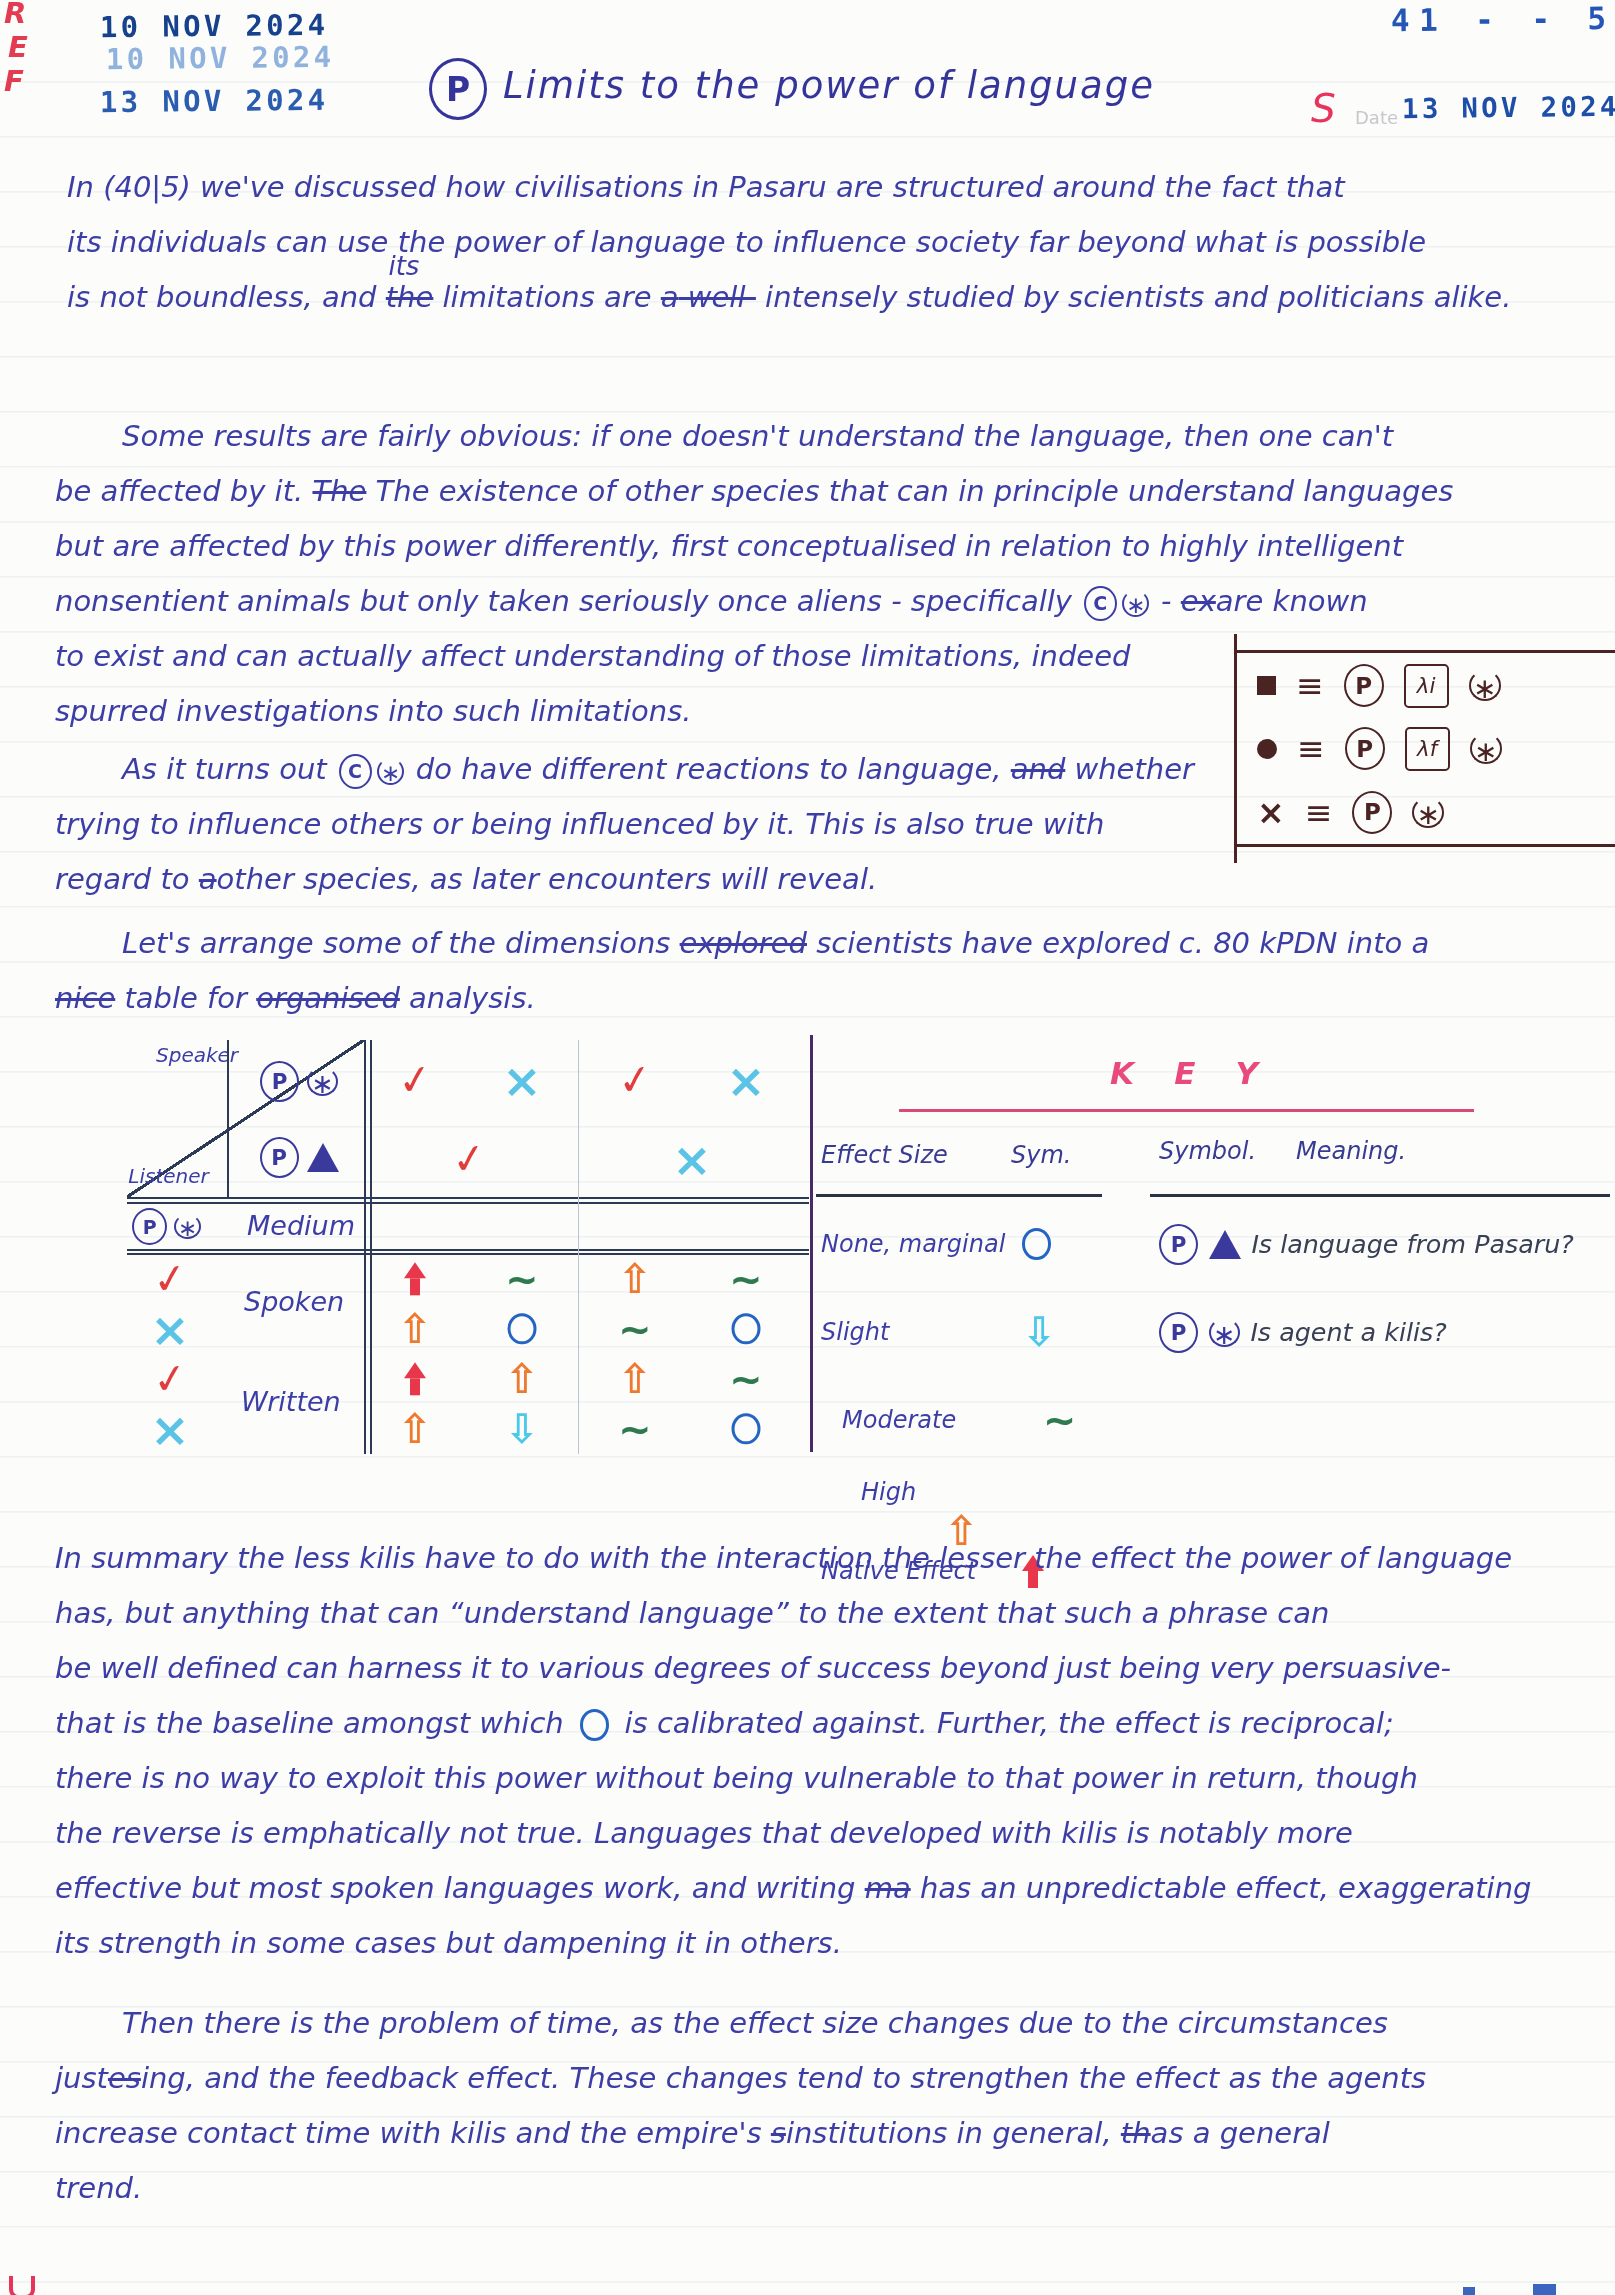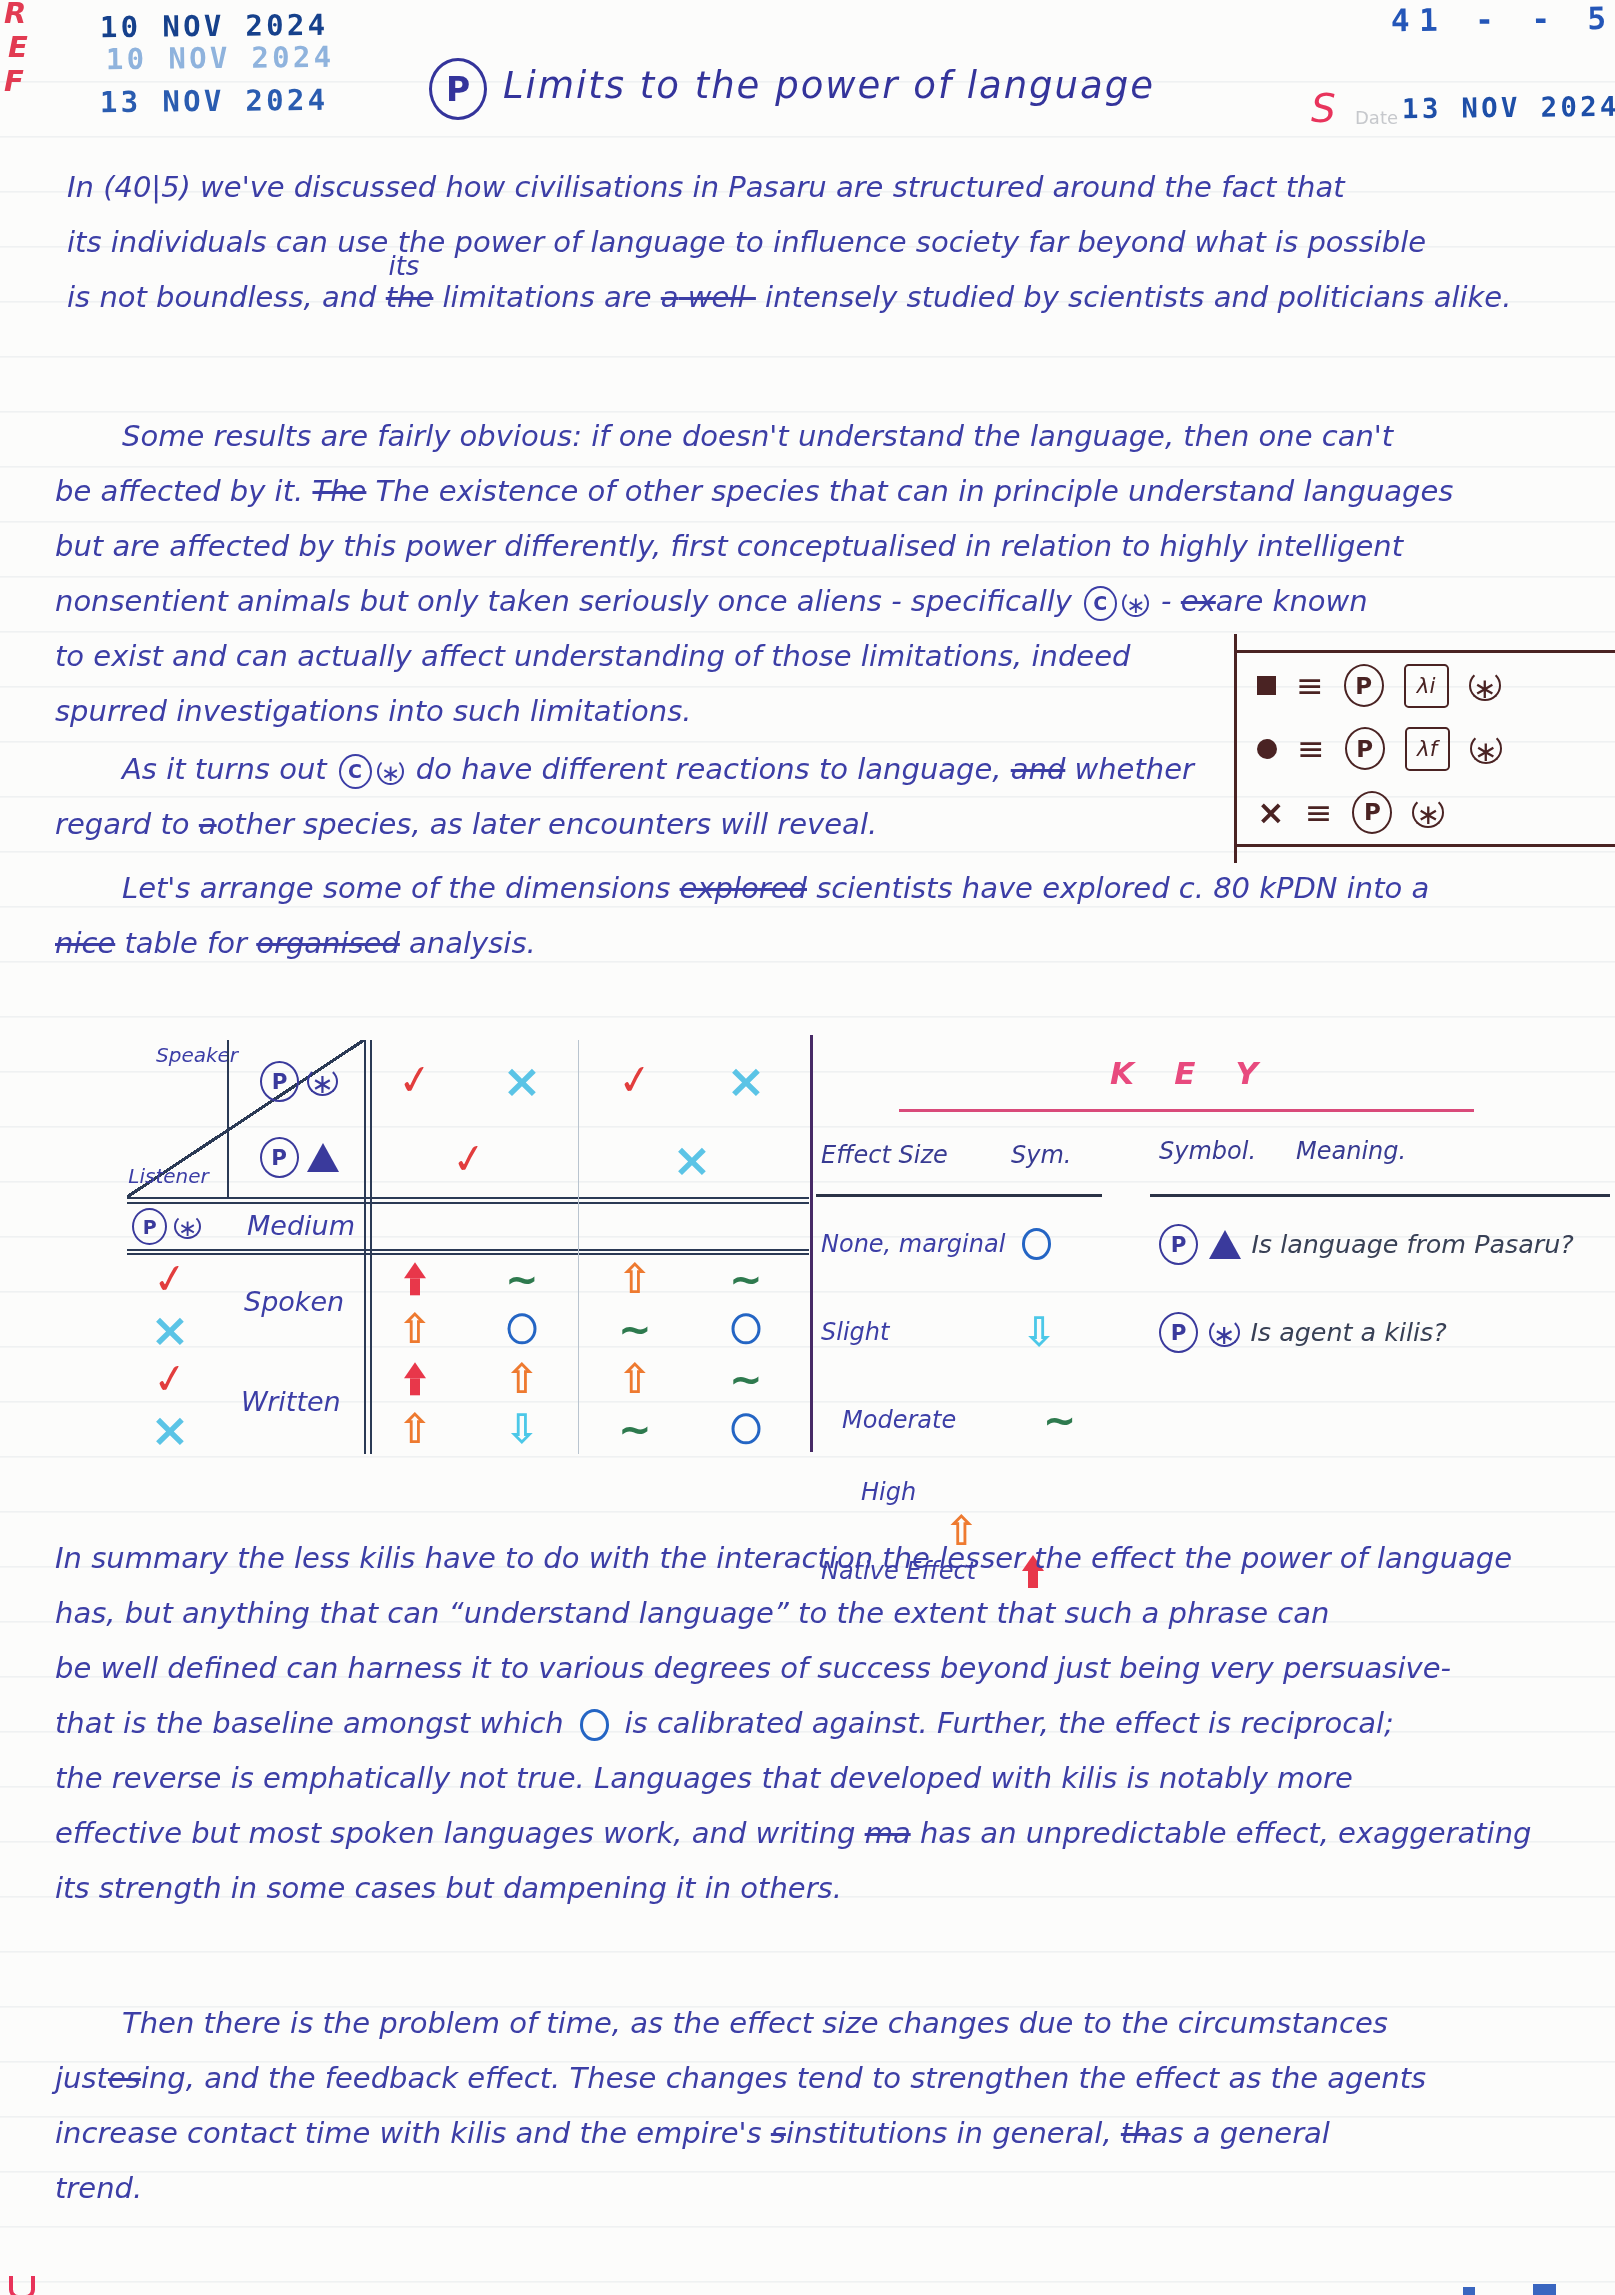"trying to influence others or" div.line { html: none -> <div>trying to influence others or being influenced by it. This is also true with</div> }
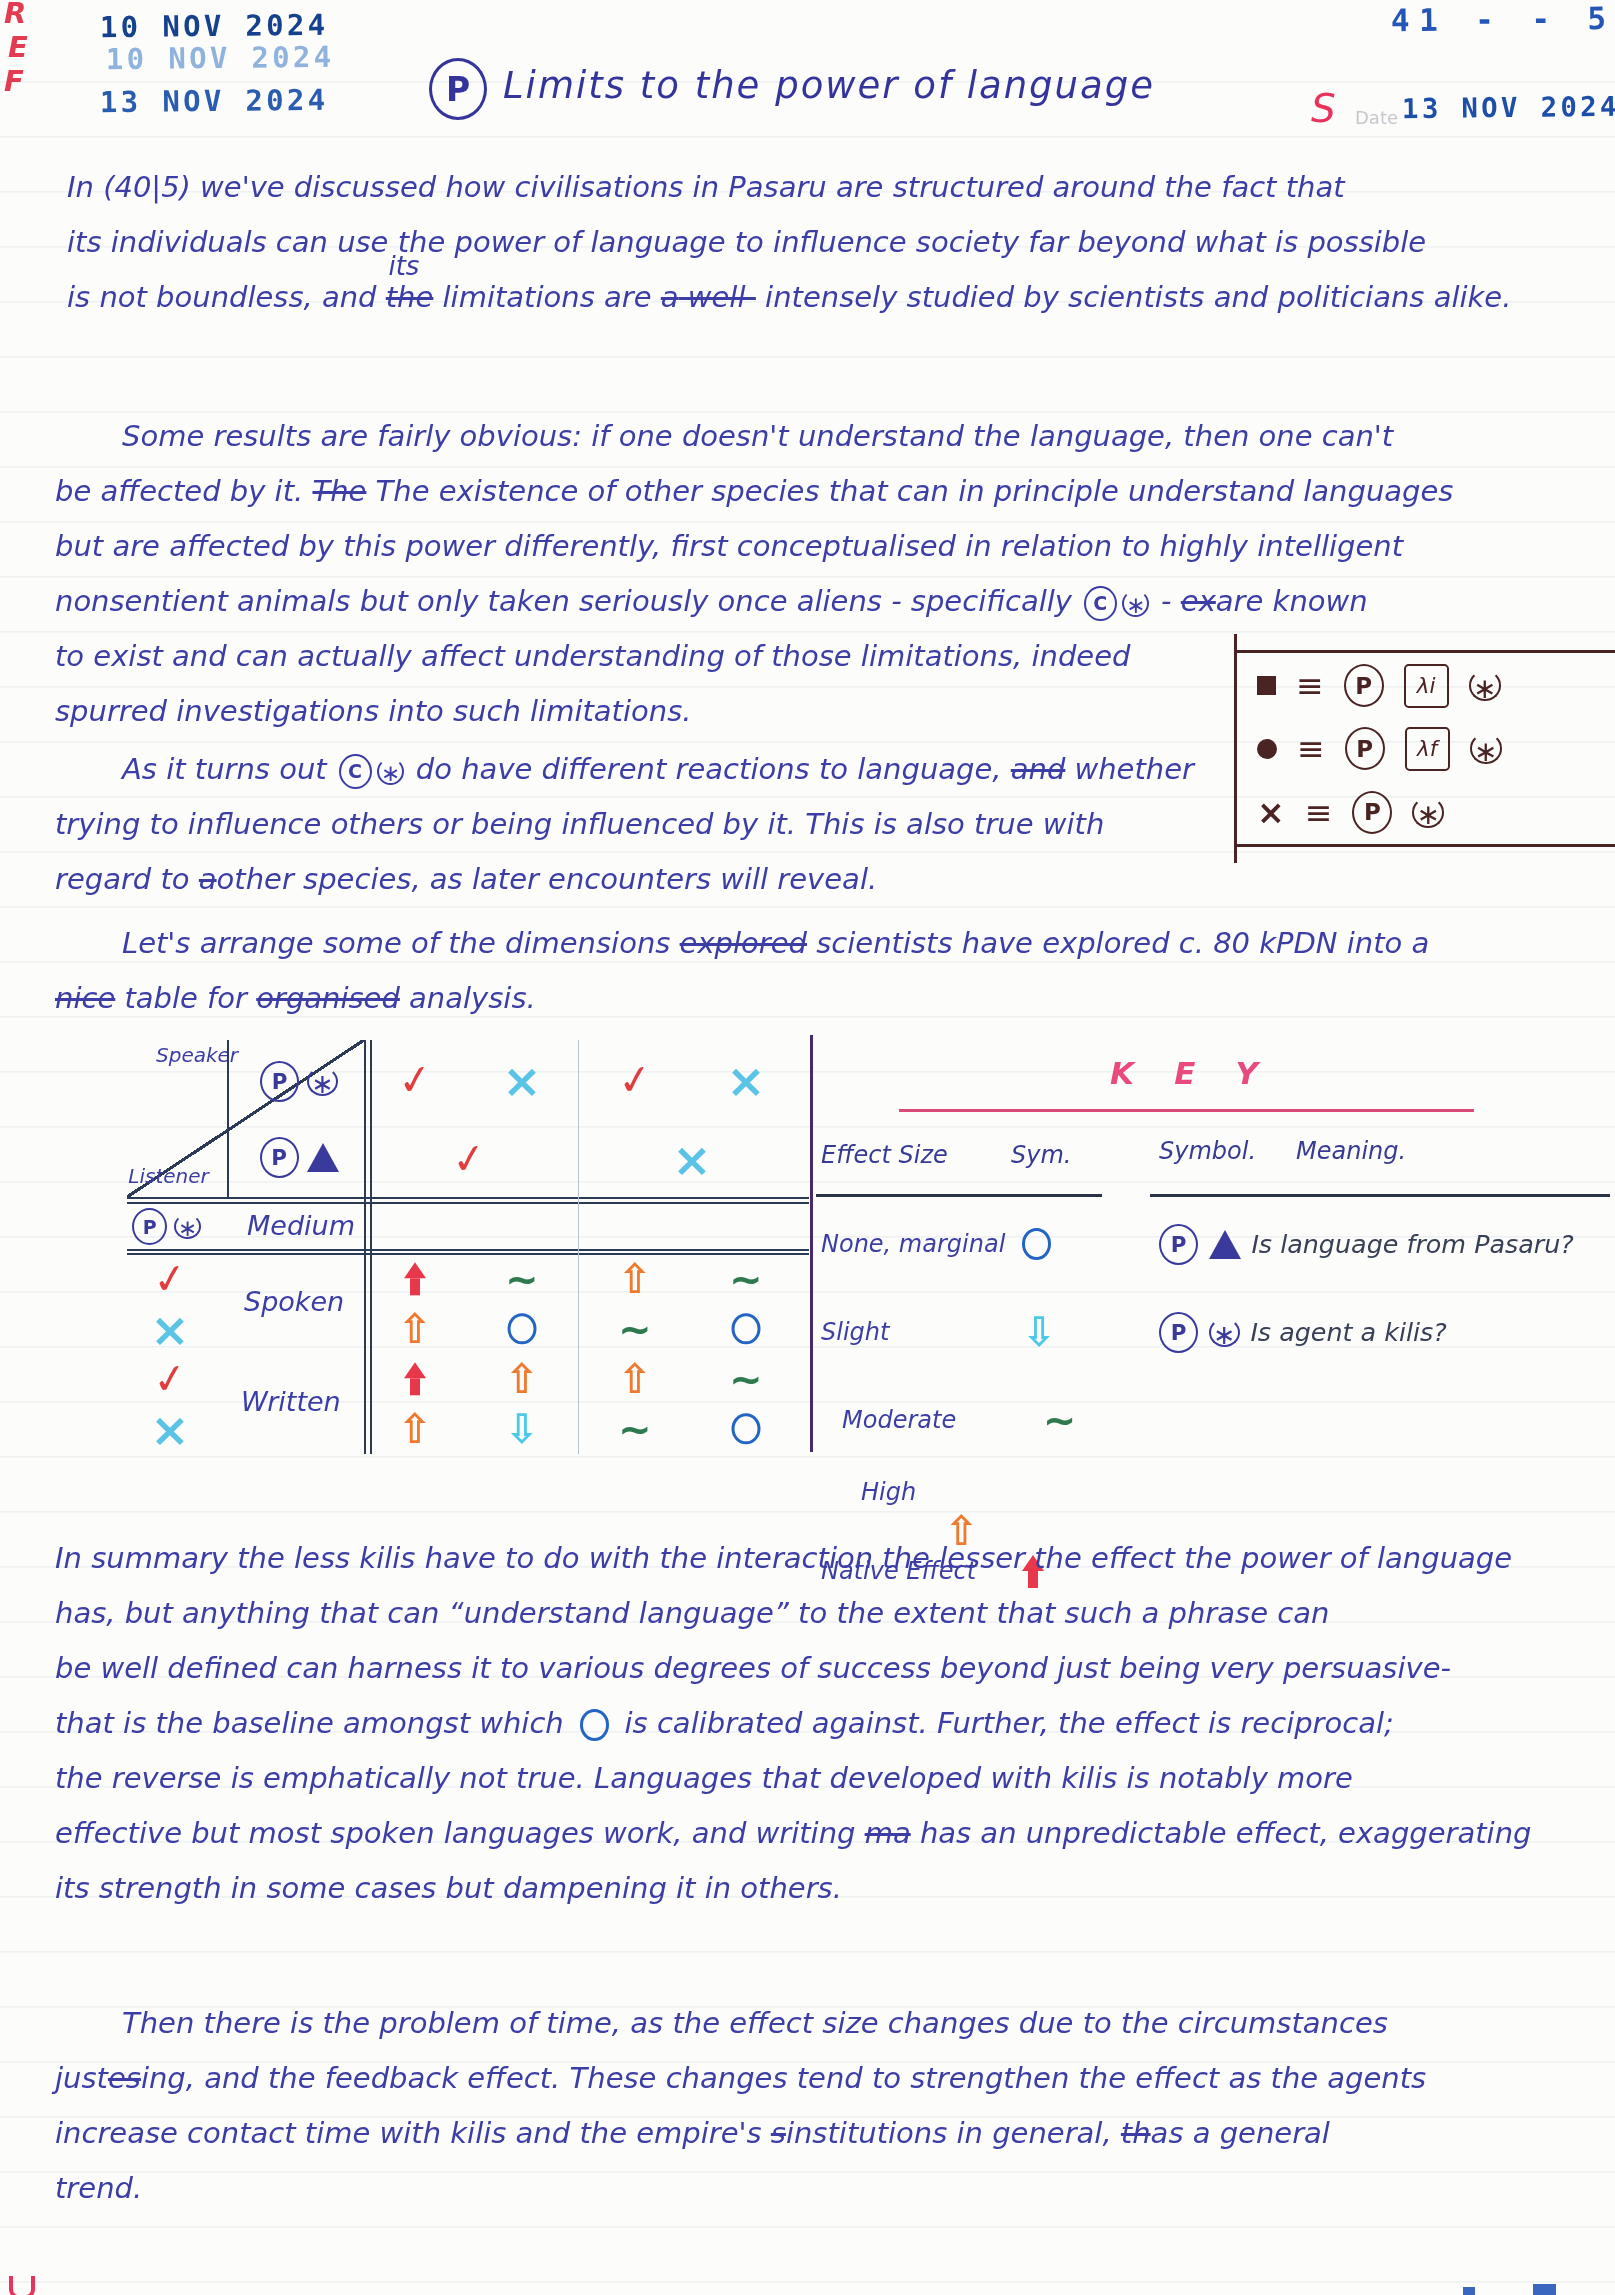"there is no way to" div.line { html: none -> <div>there is no way to exploit this power without being vulnerable to that power in return, though</div> }
